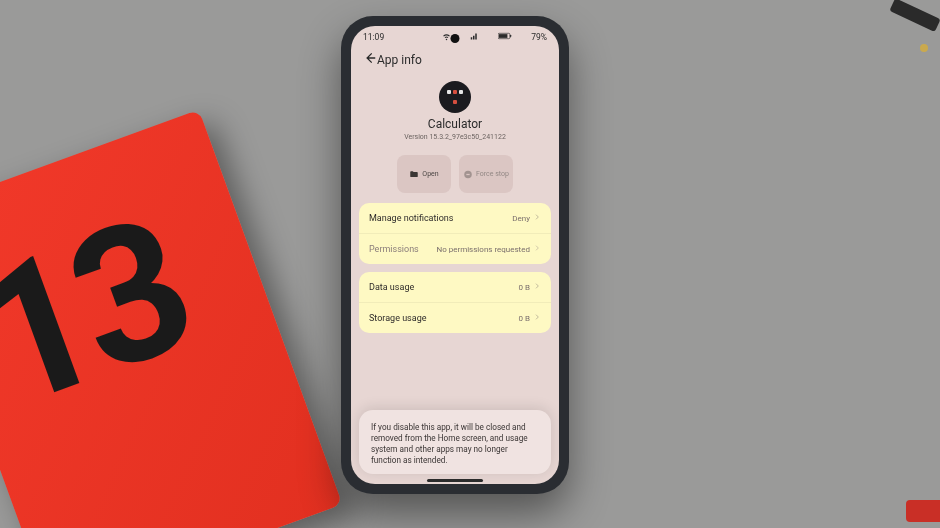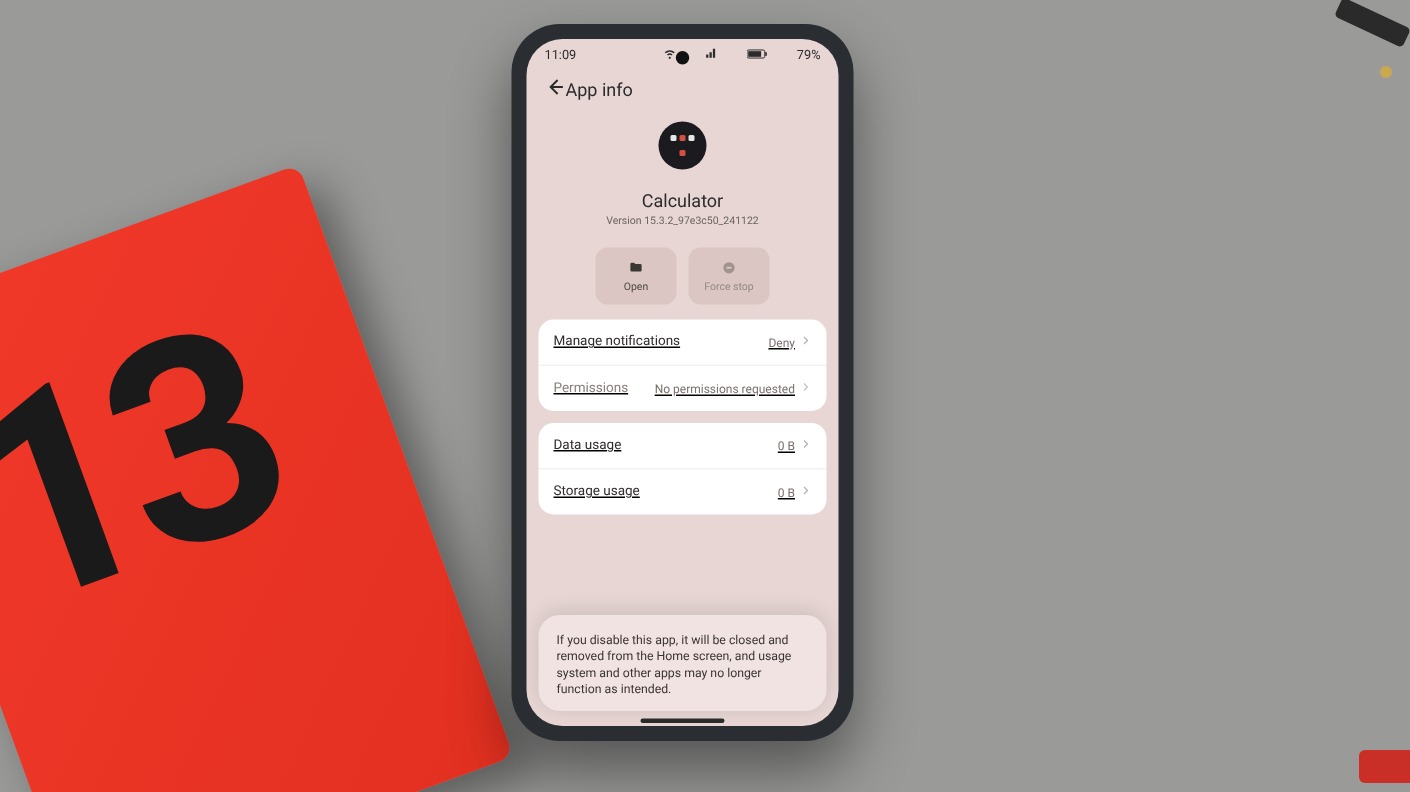"Calculator" .app-name { margin-top: 14px -> 4px }
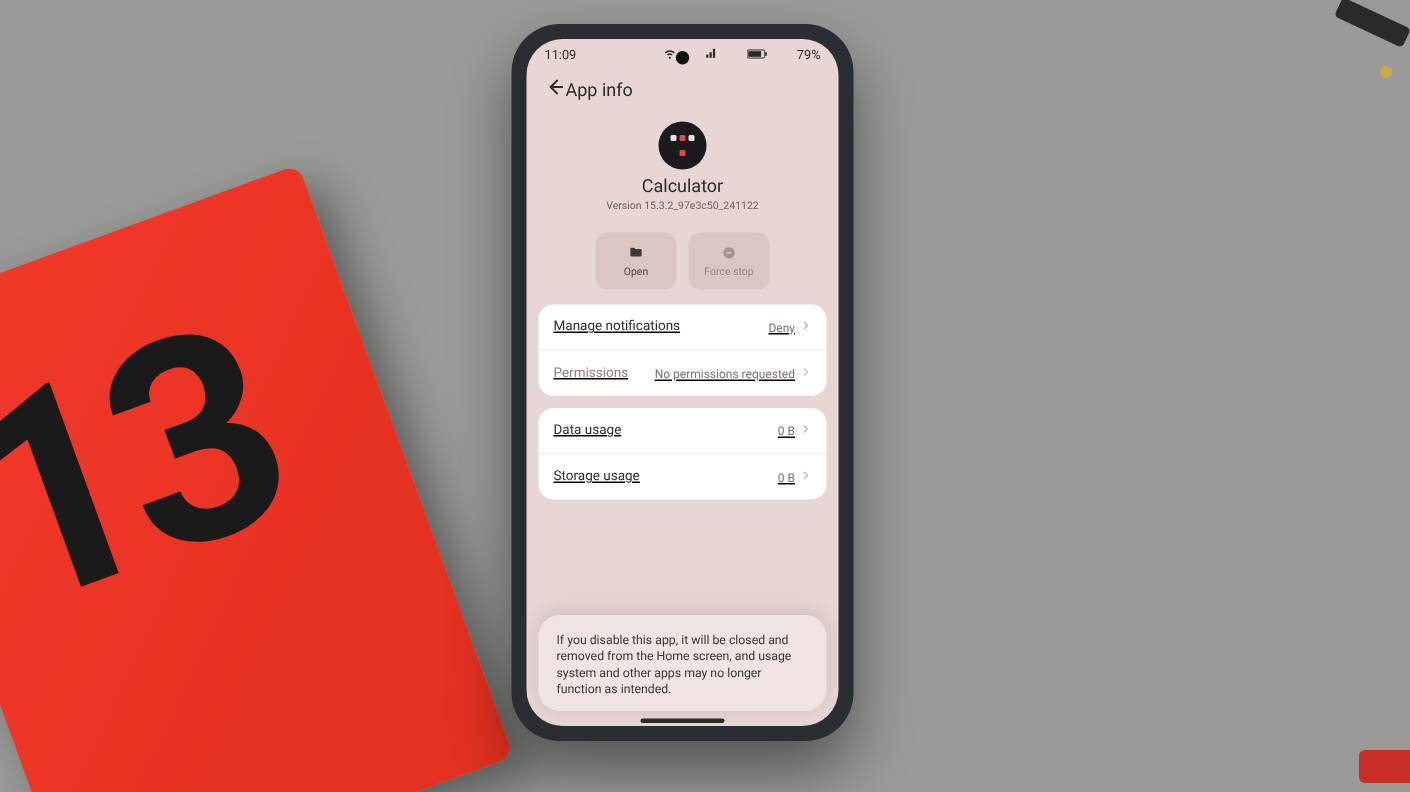"Open" .action-btn { flex-direction: column -> row }
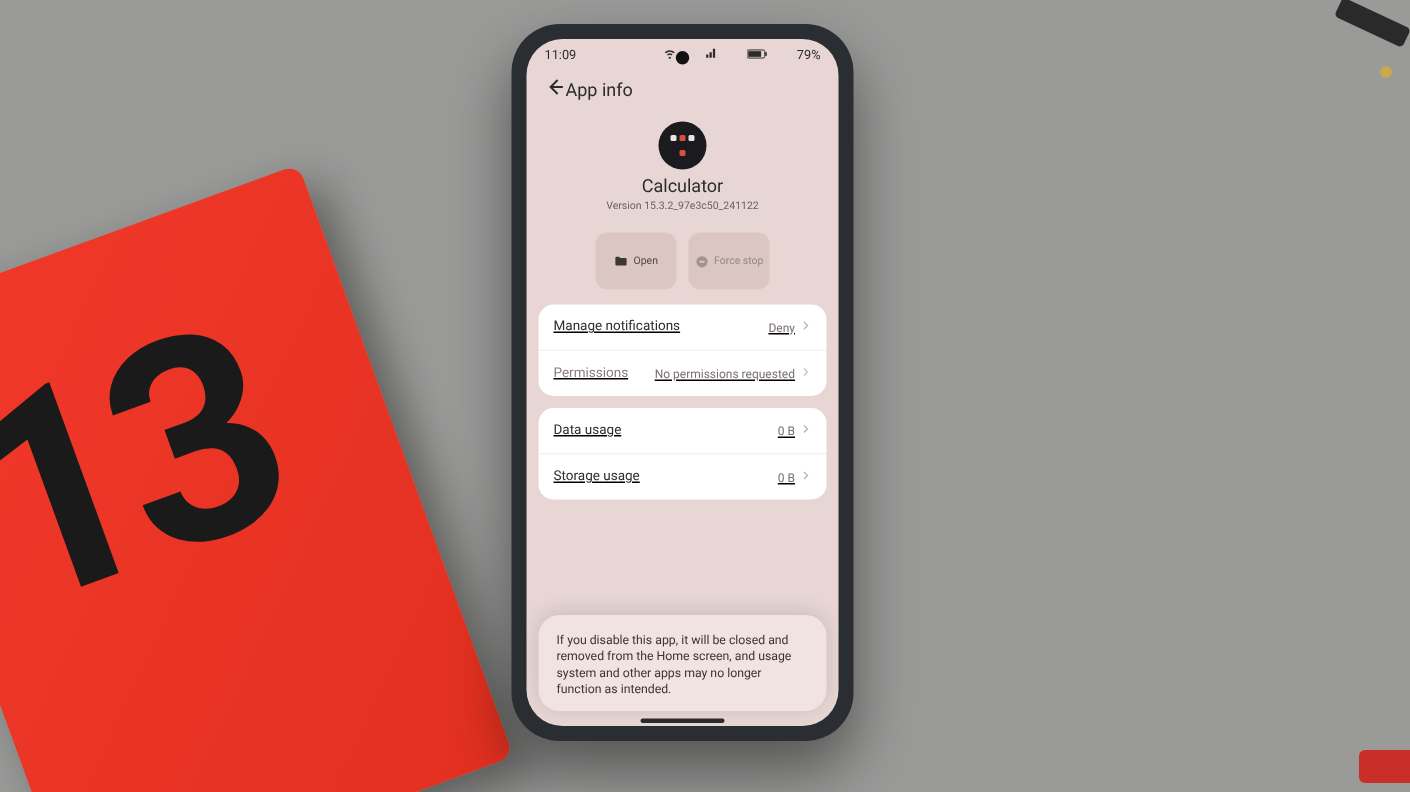"Manage notifications" .list-group { background: #ffffff -> #fef9c3; text-decoration: underline -> none }
